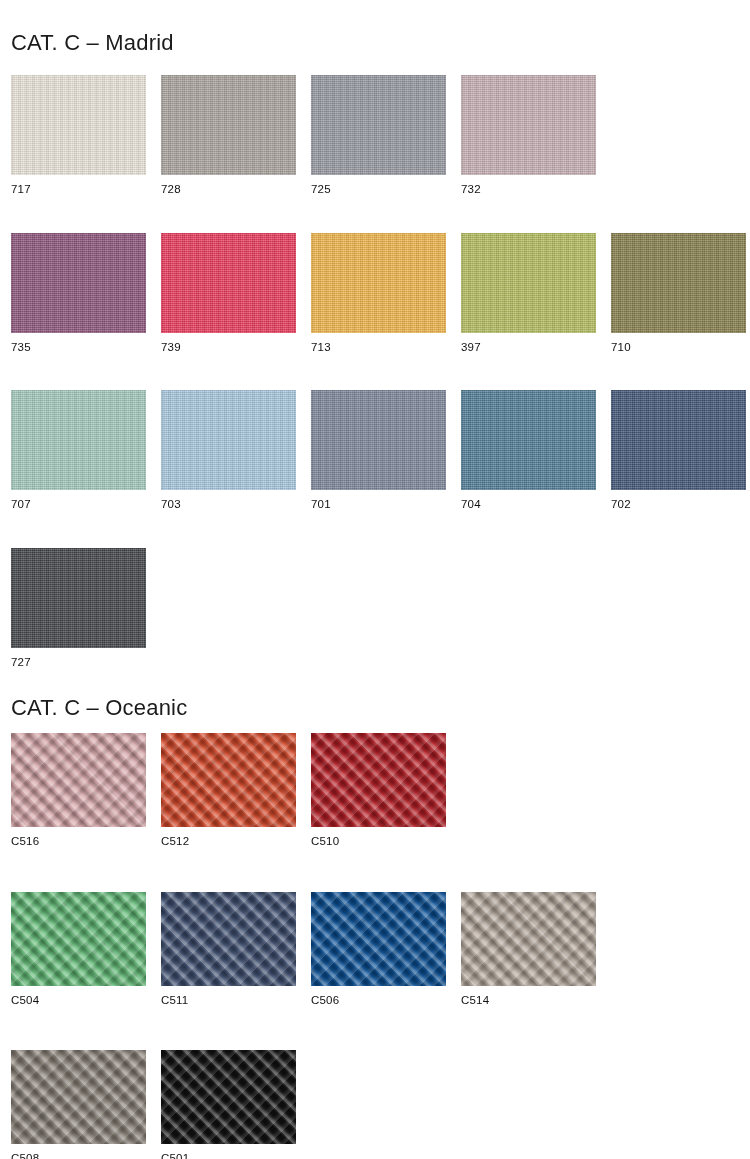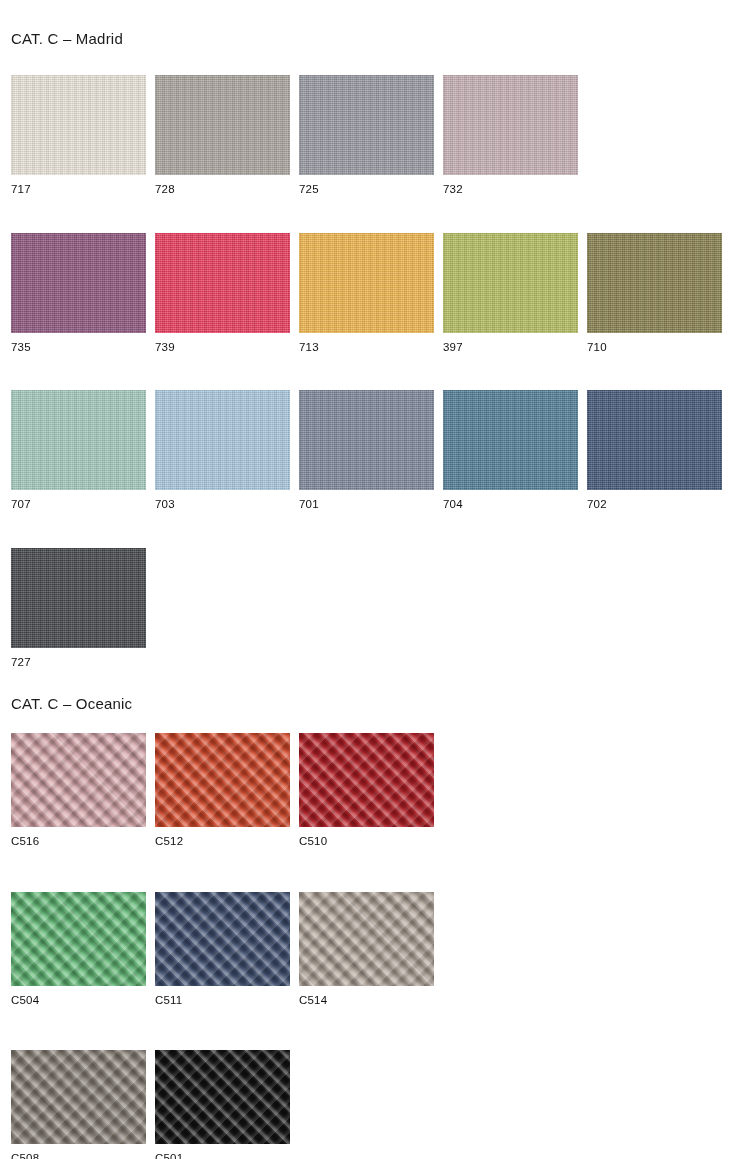"CAT. C – Madrid" .section-title { font-size: 15px -> 22px }
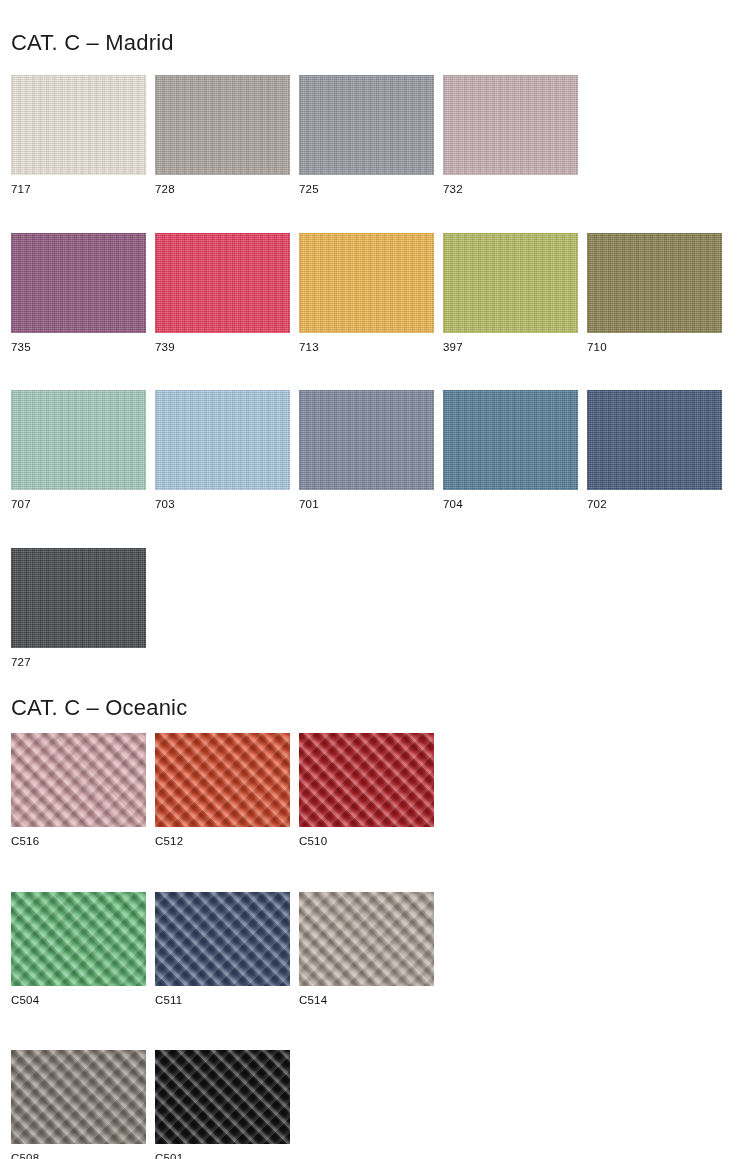"717" .row { gap: 9px -> 15px }
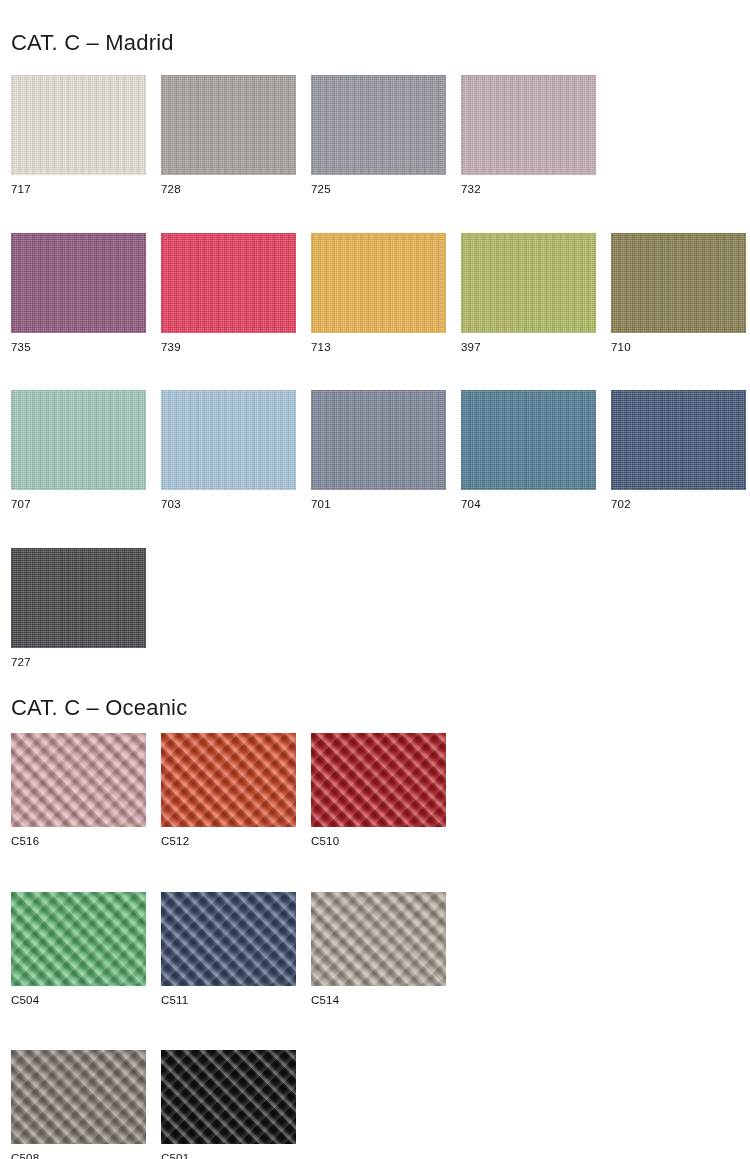"C506" div.cell { html: none -> <div> <div></div> <div>C506</div> </div> }
